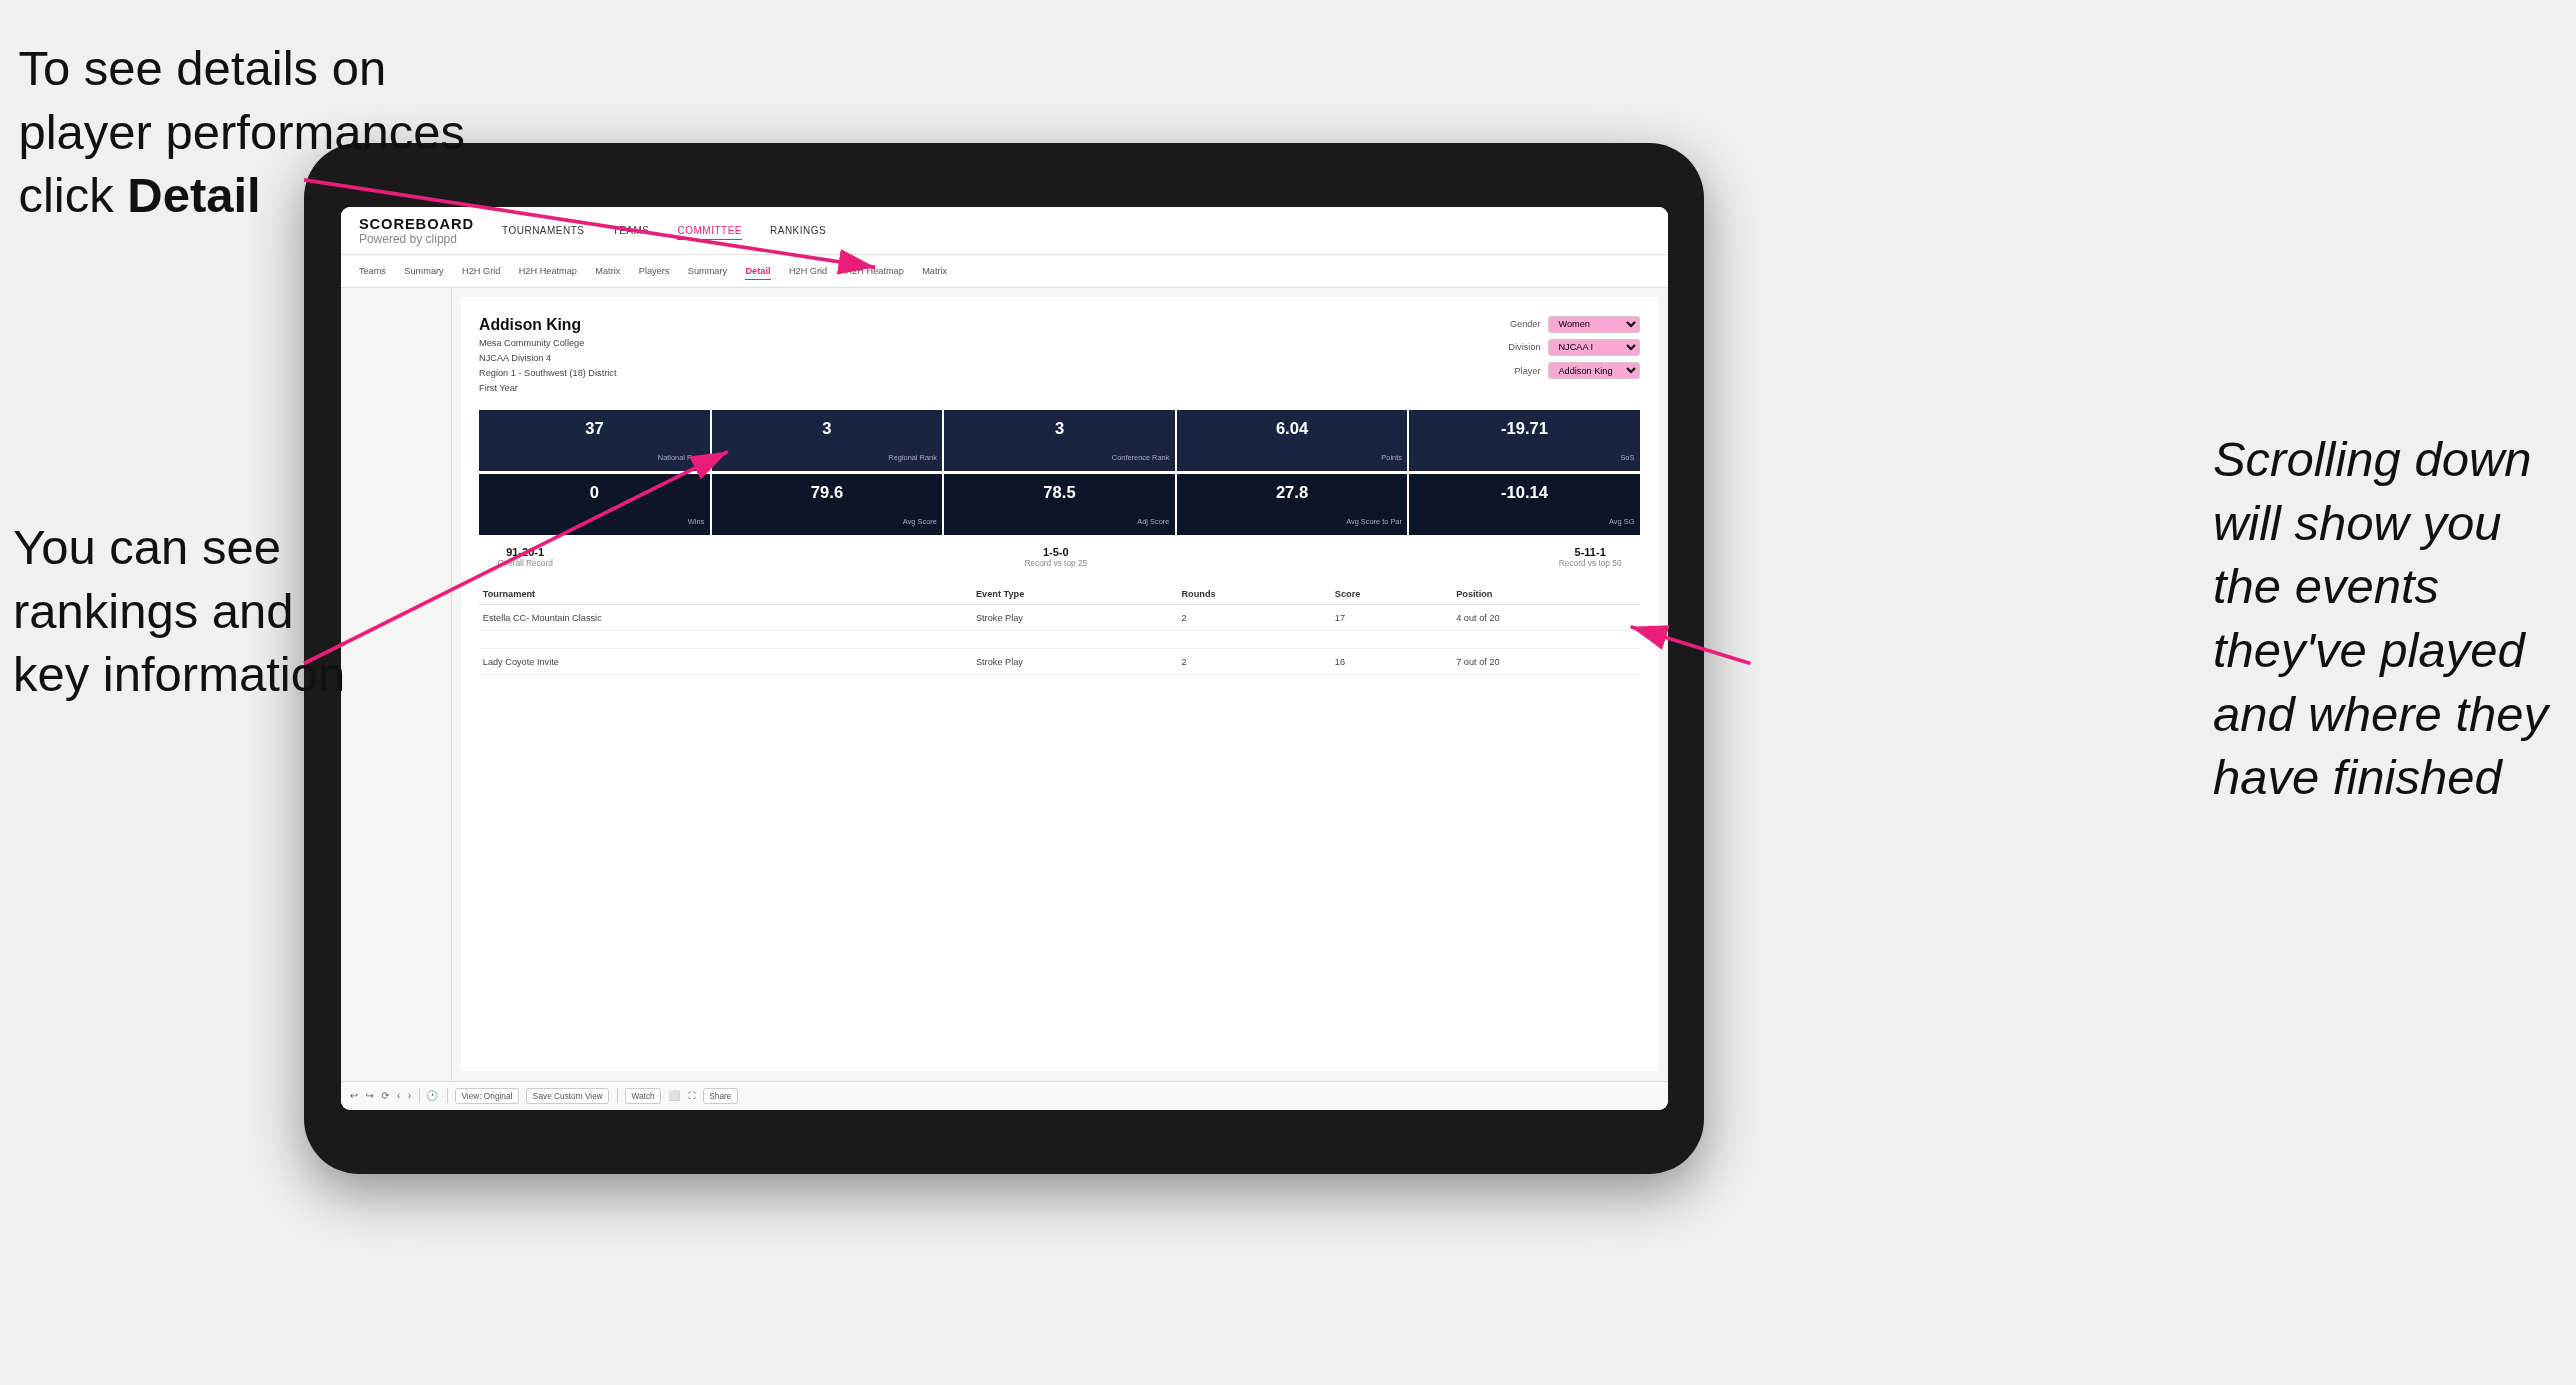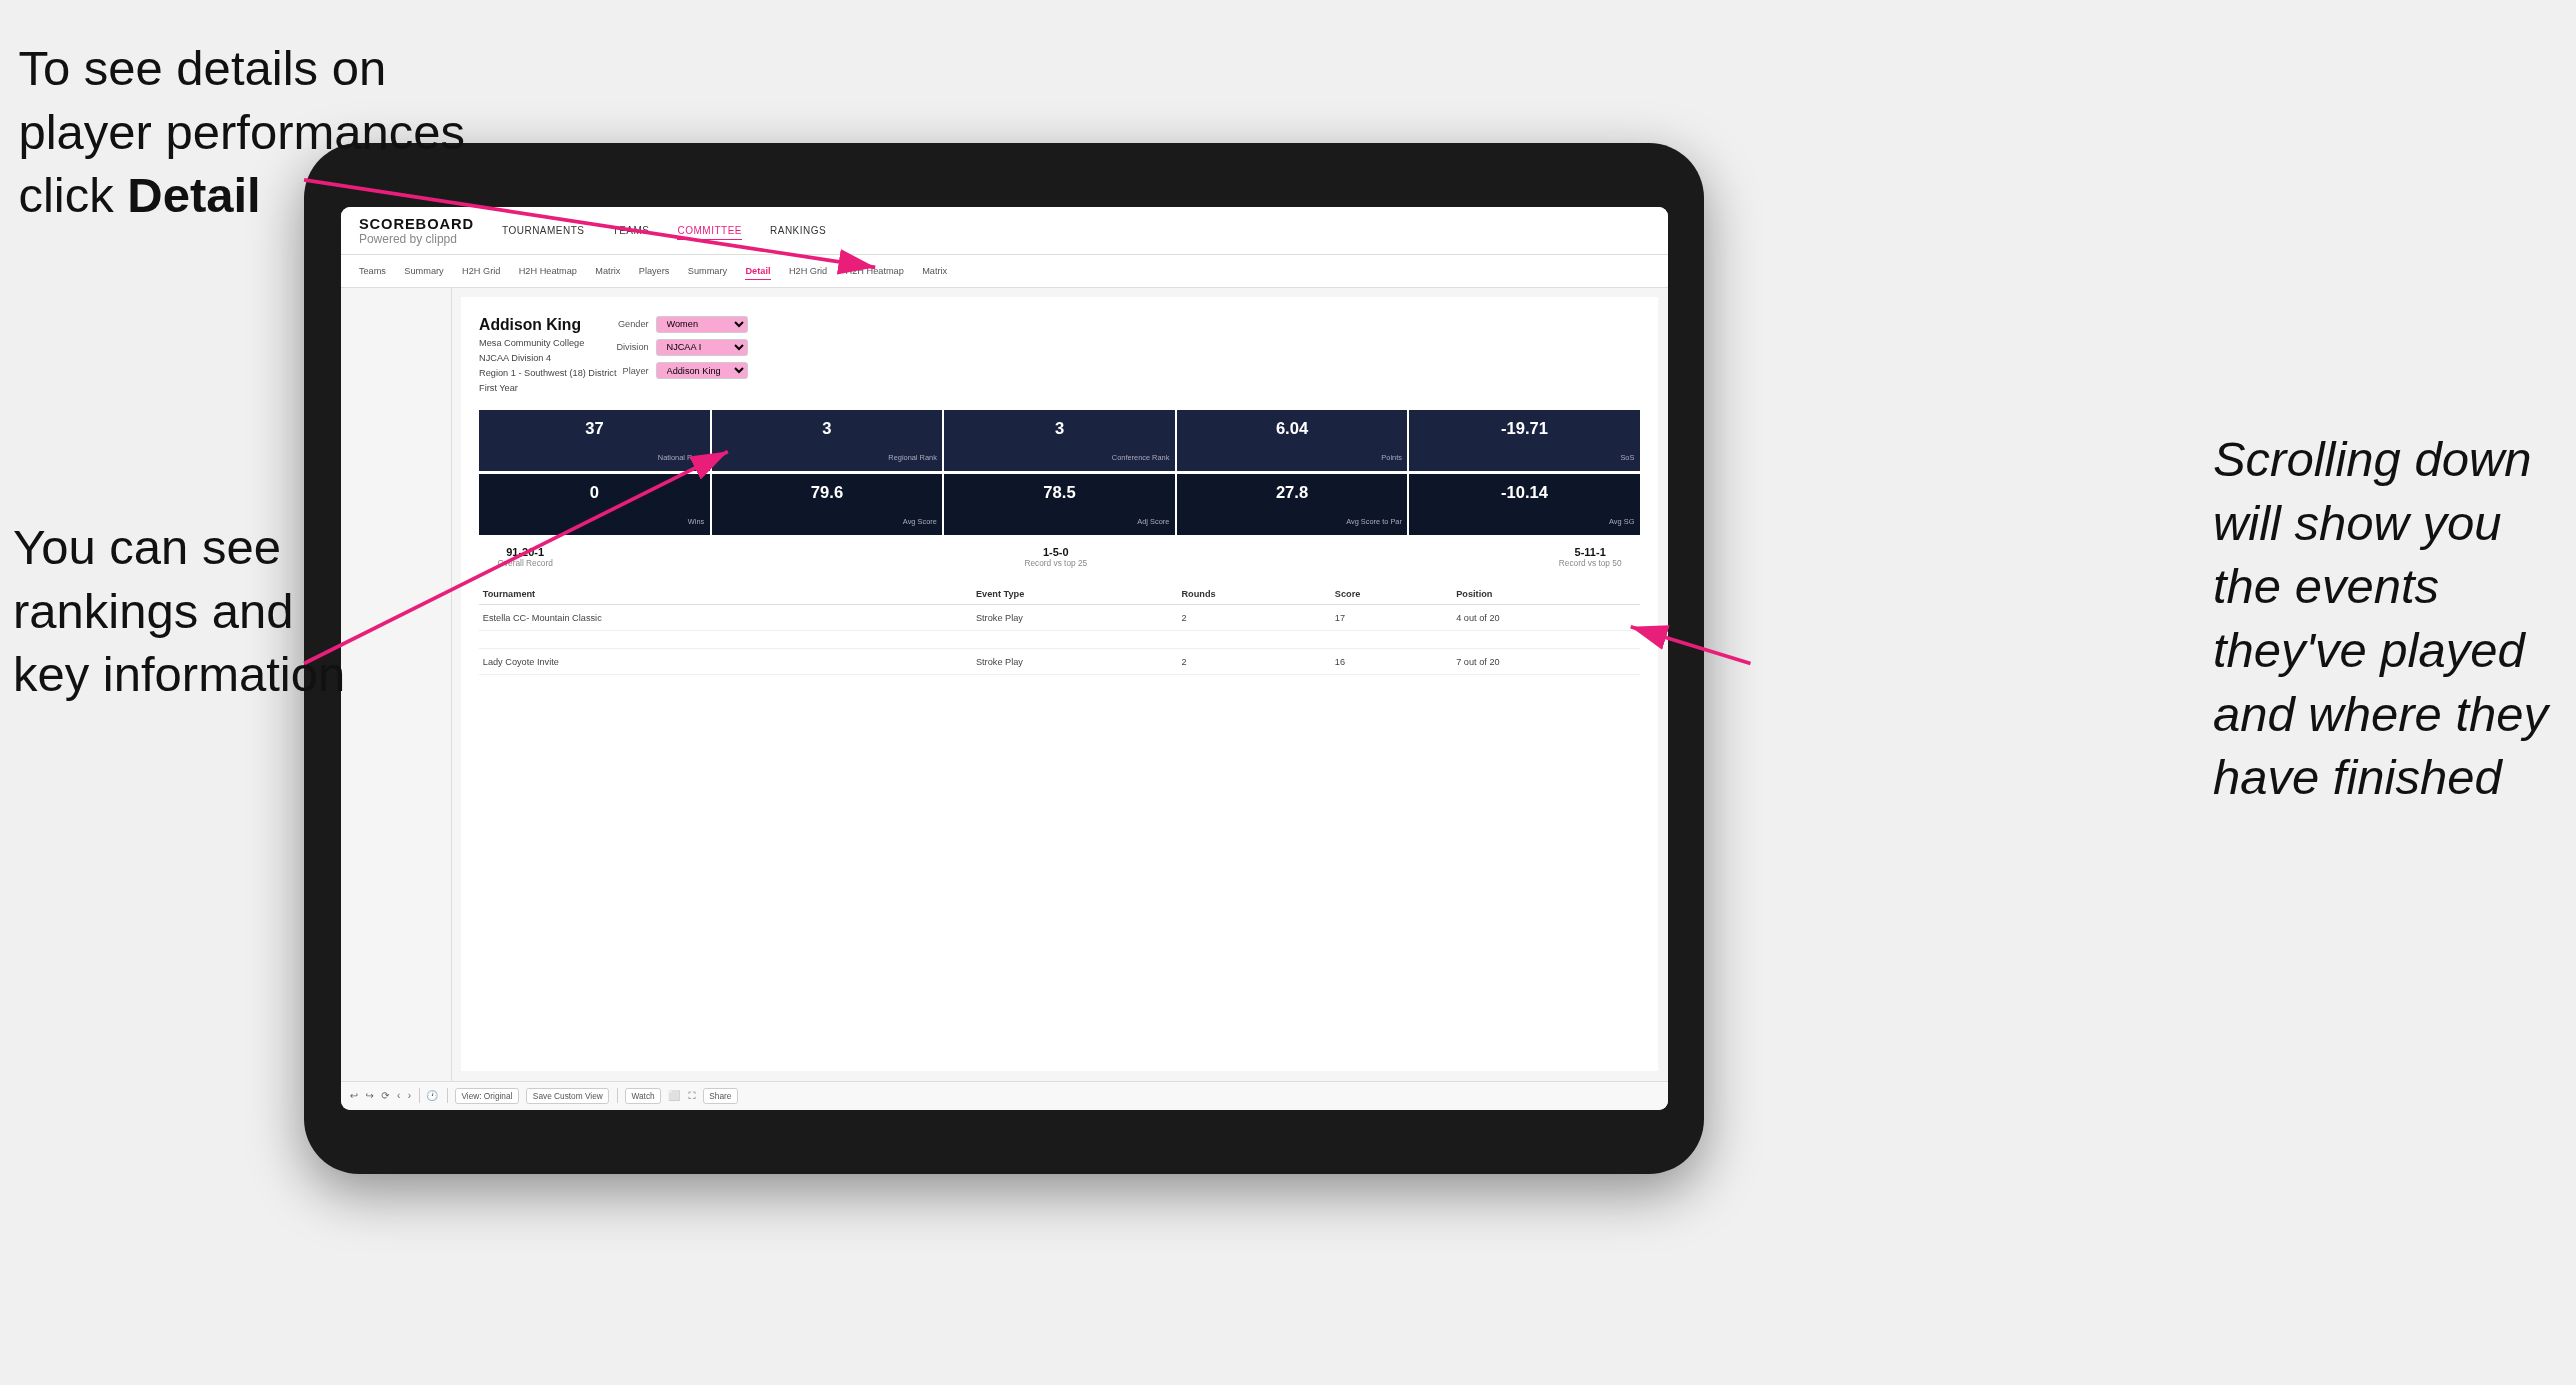"Addison King" .player-header { justify-content: none -> space-between }
